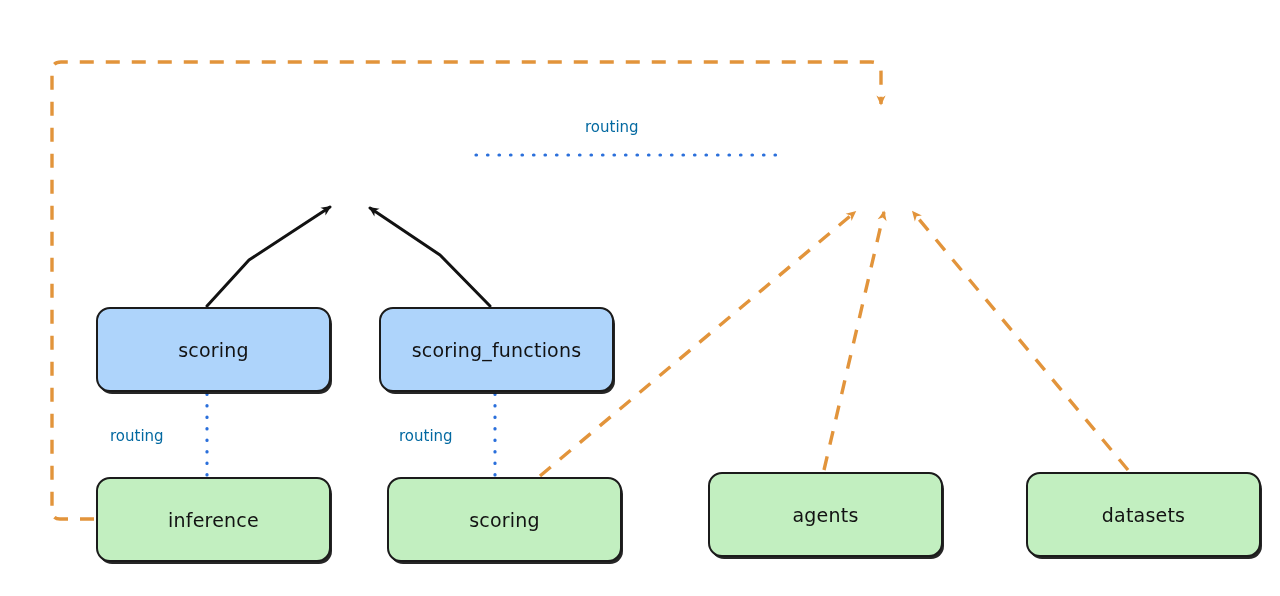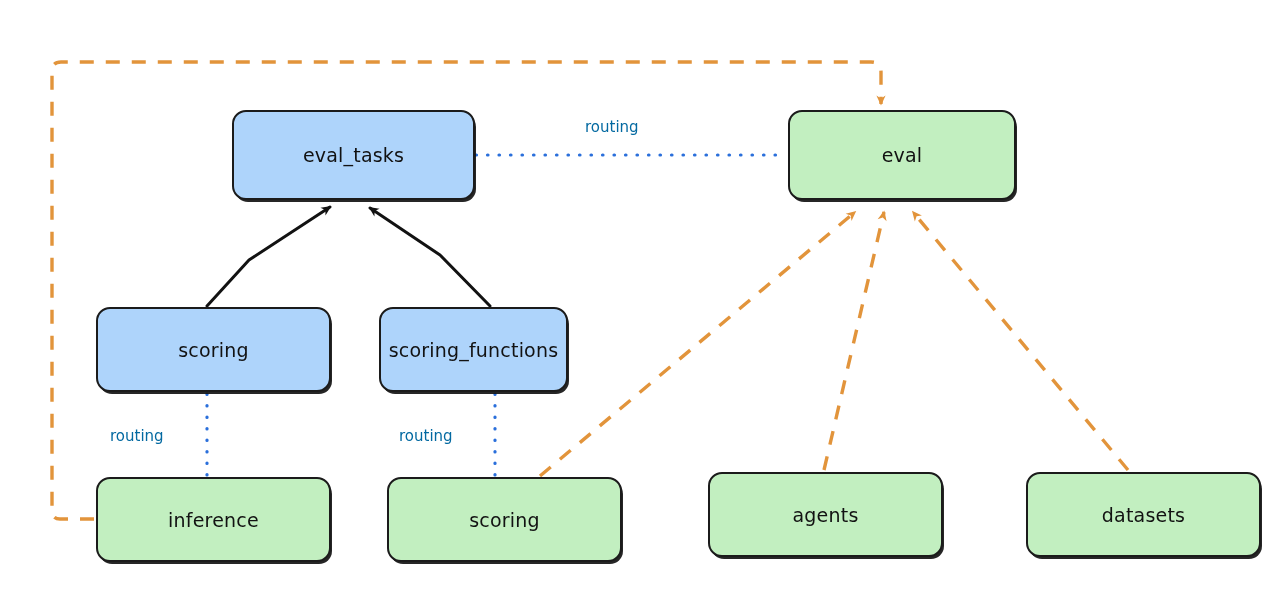"eval_tasks" div.node { html: <div> <span>eval_tasks</span> </div> -> none }
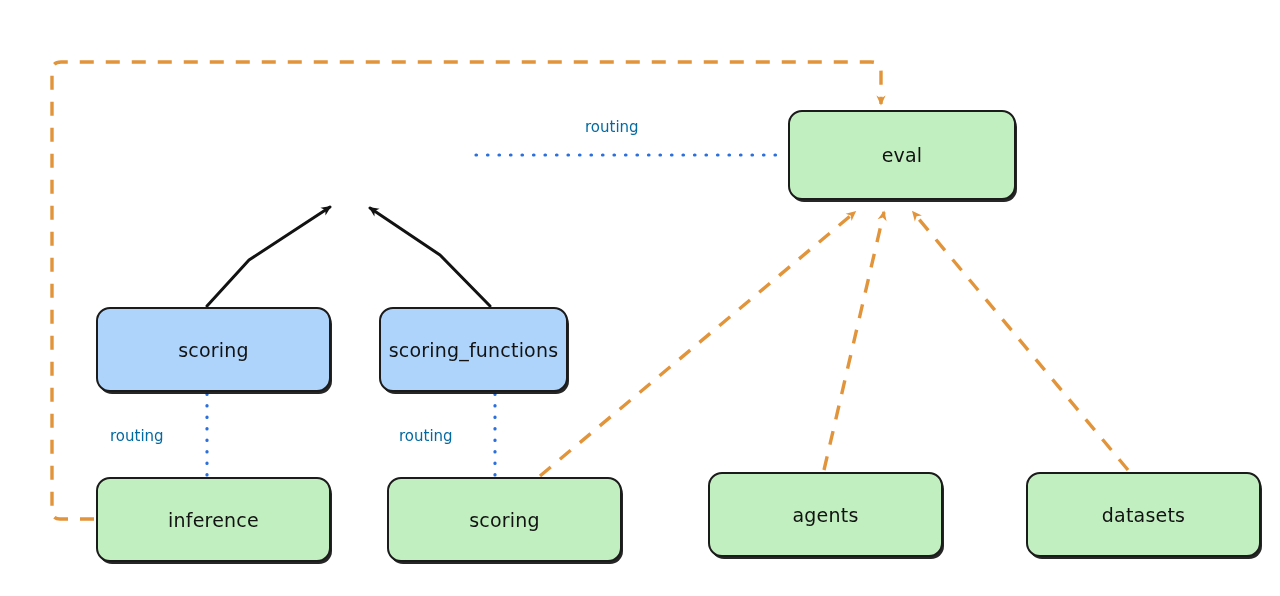"eval" div.node { html: <div> <span>eval</span> </div> -> none }
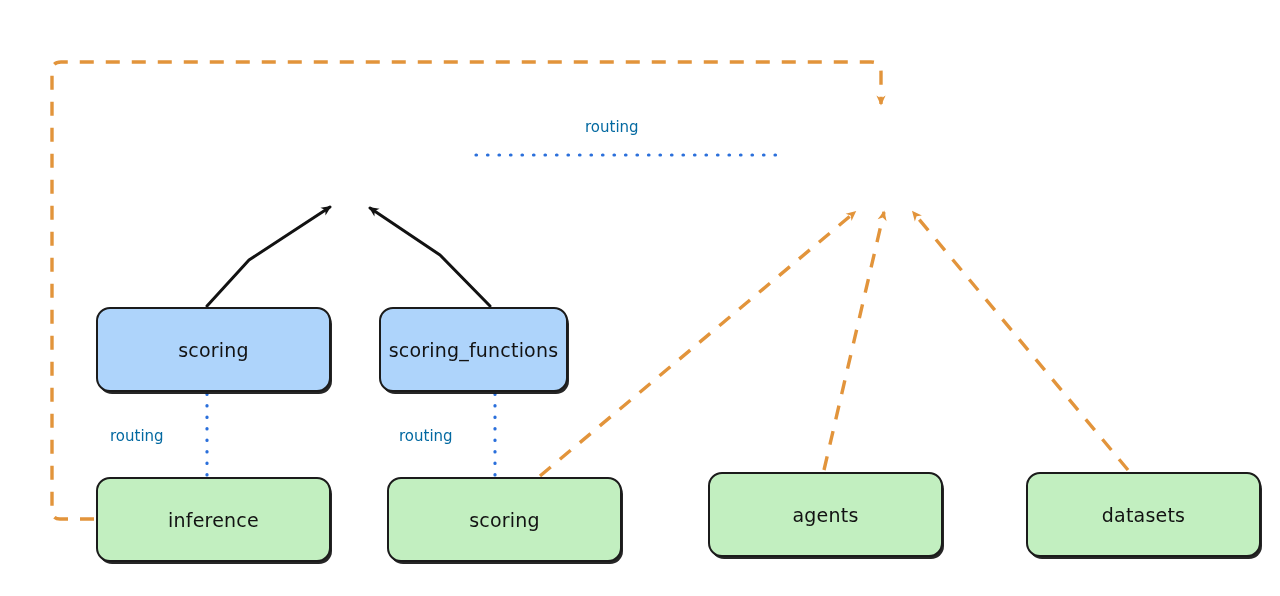"scoring_functions" div.node { width: 189px -> 235px }
